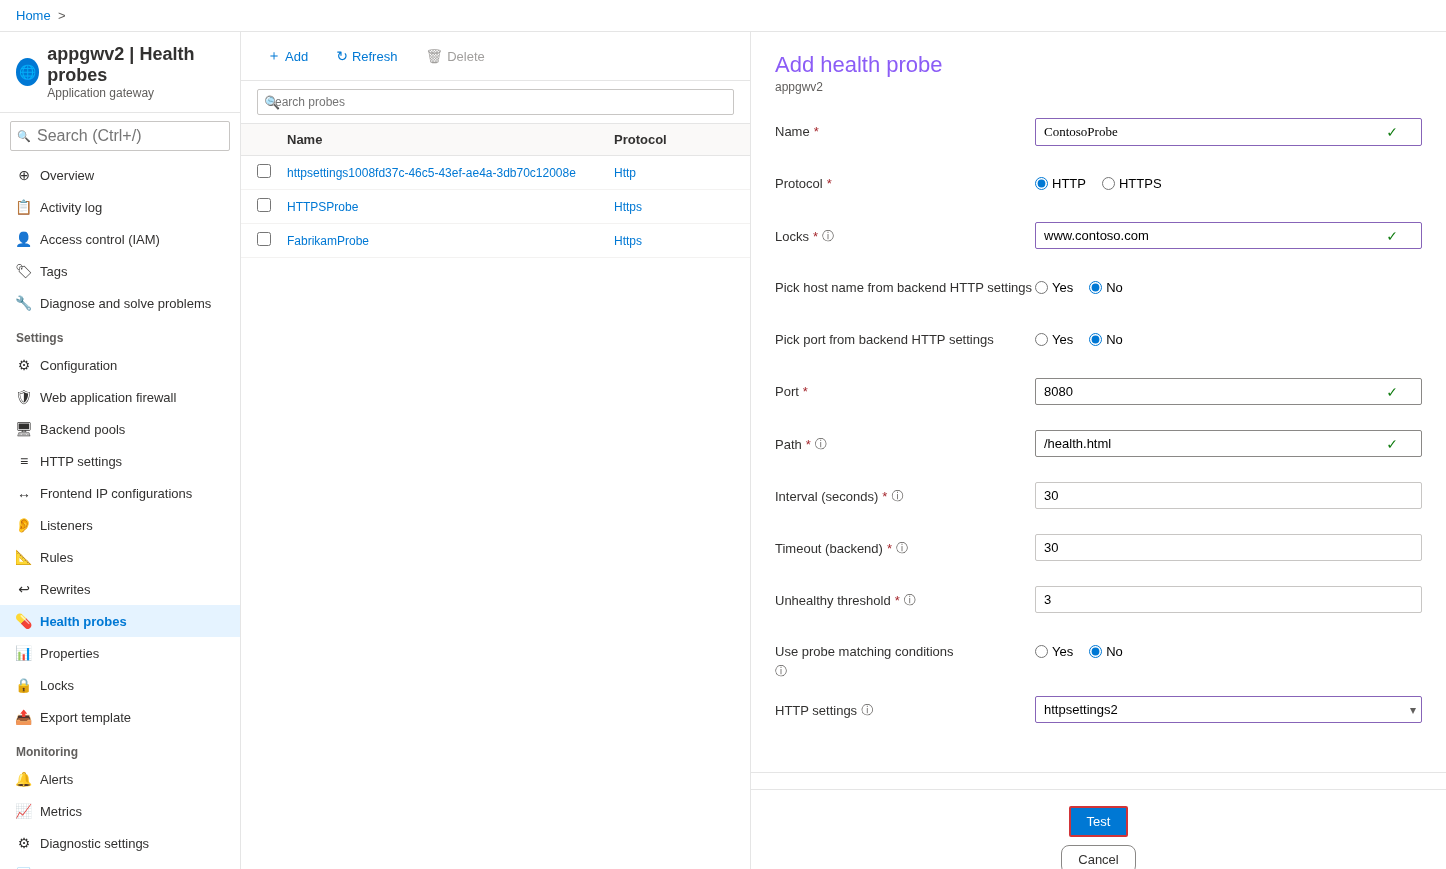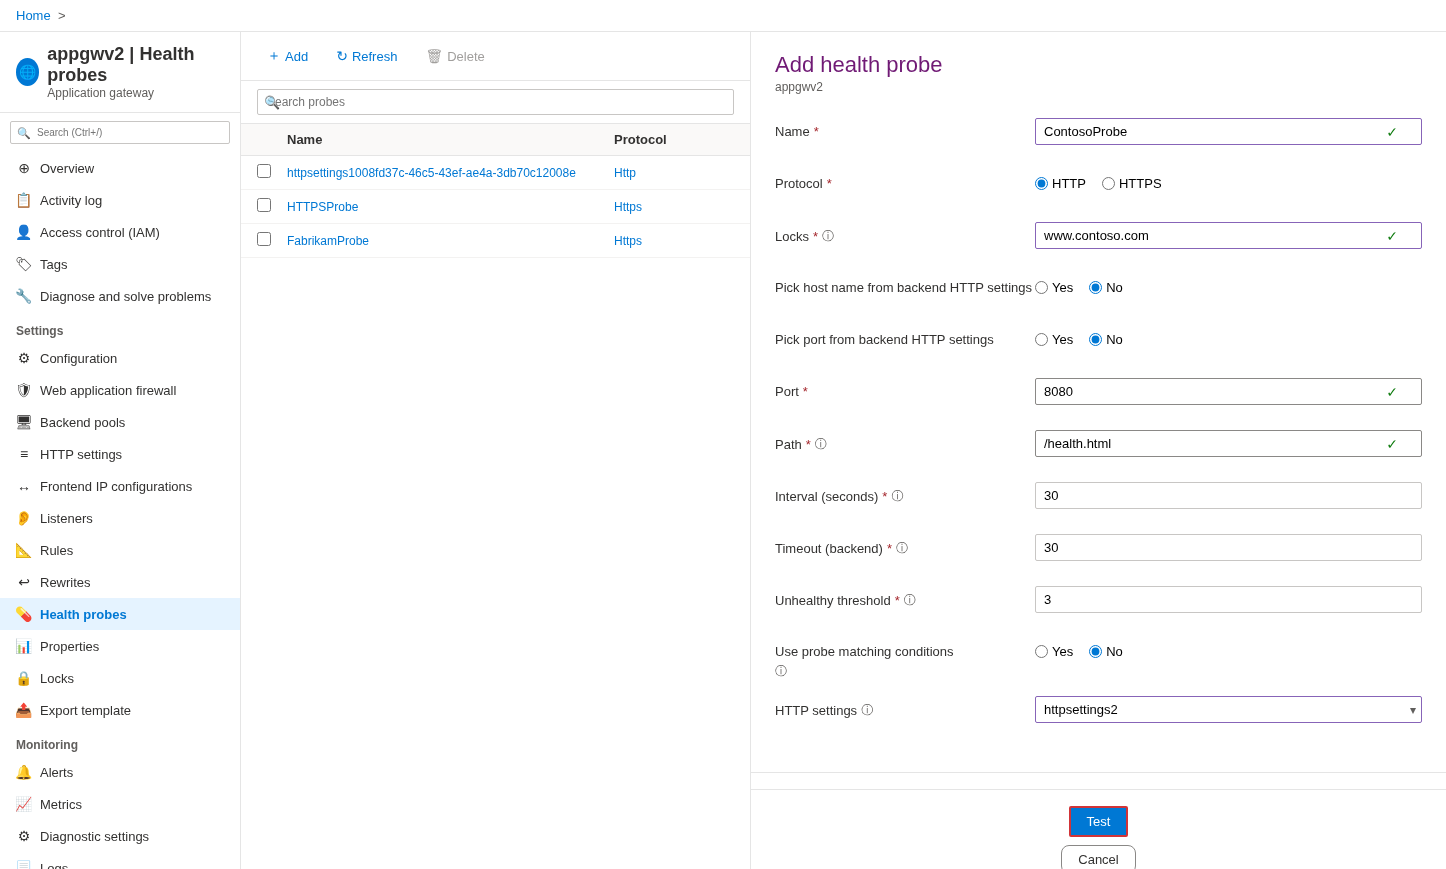"Add health probe" .form-title { color: #701a75 -> #8b5cf6 }
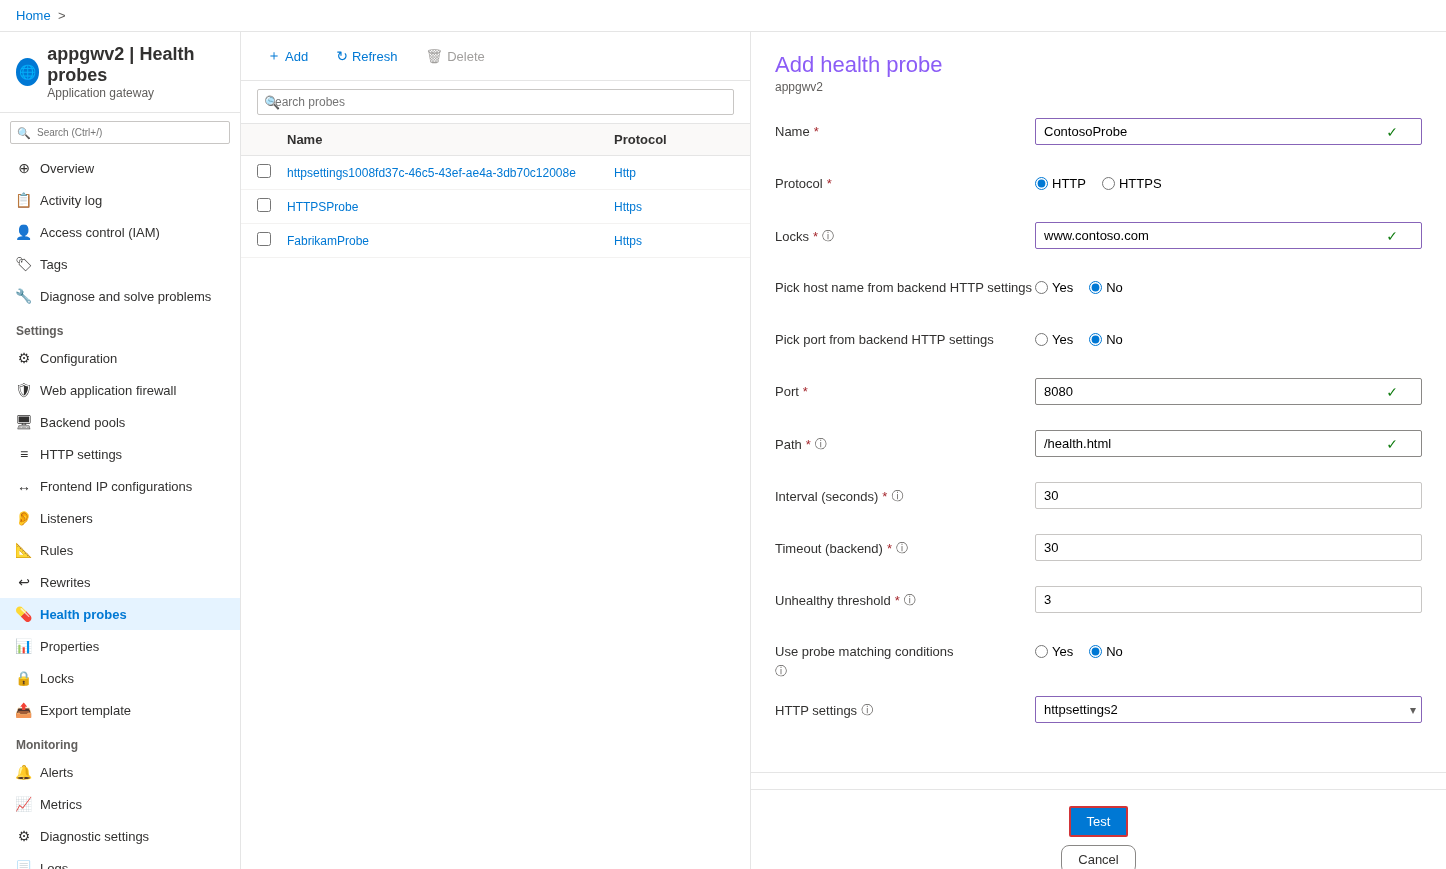"Search (Ctrl+/)" .search-box input { font-size: 10px -> 16px }
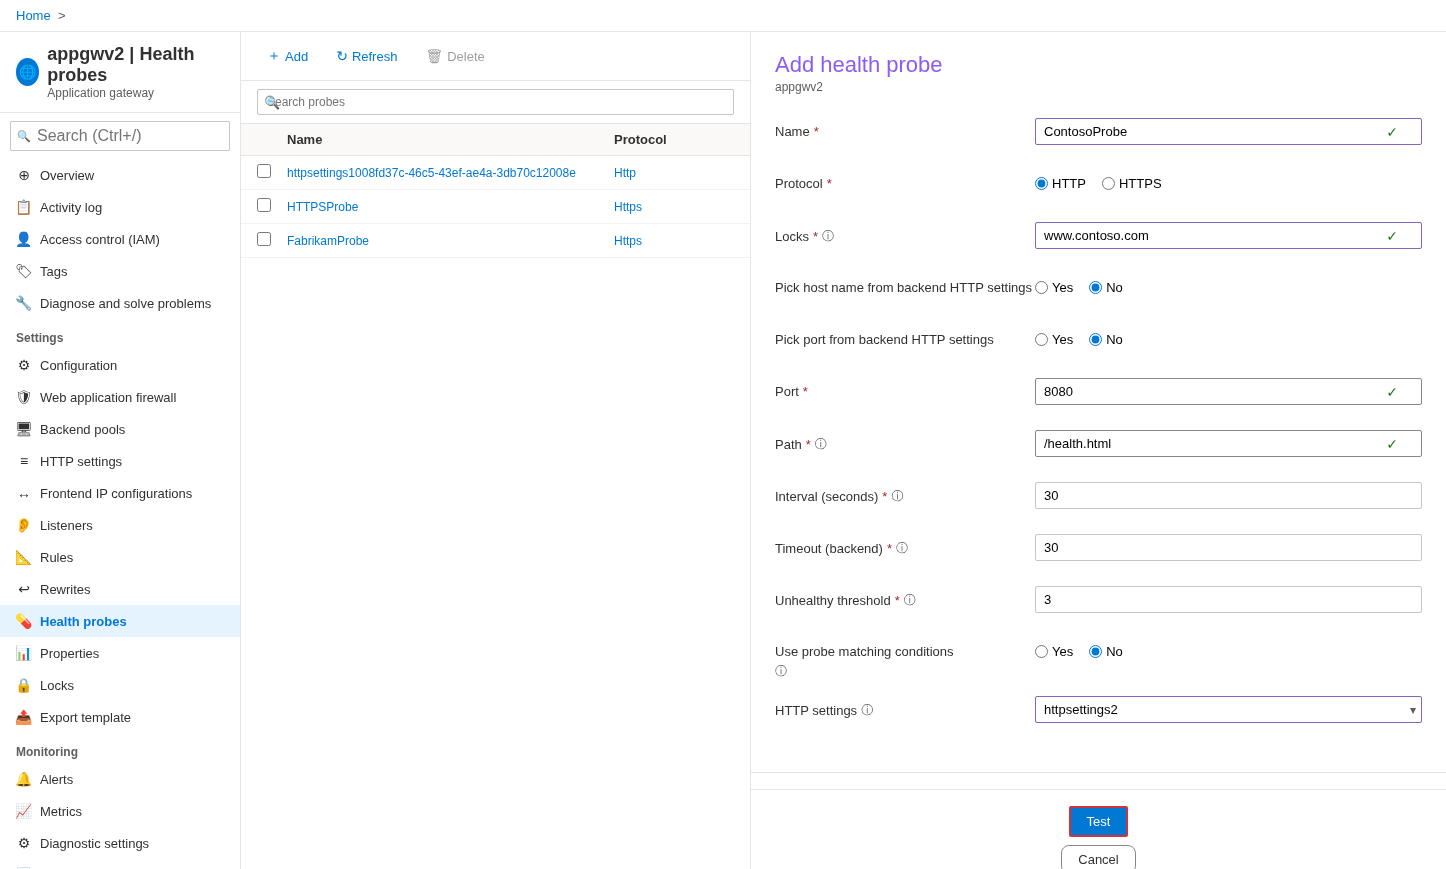"ContosoProbe" input.form-input { font-family: none -> Liberation Serif, serif }
